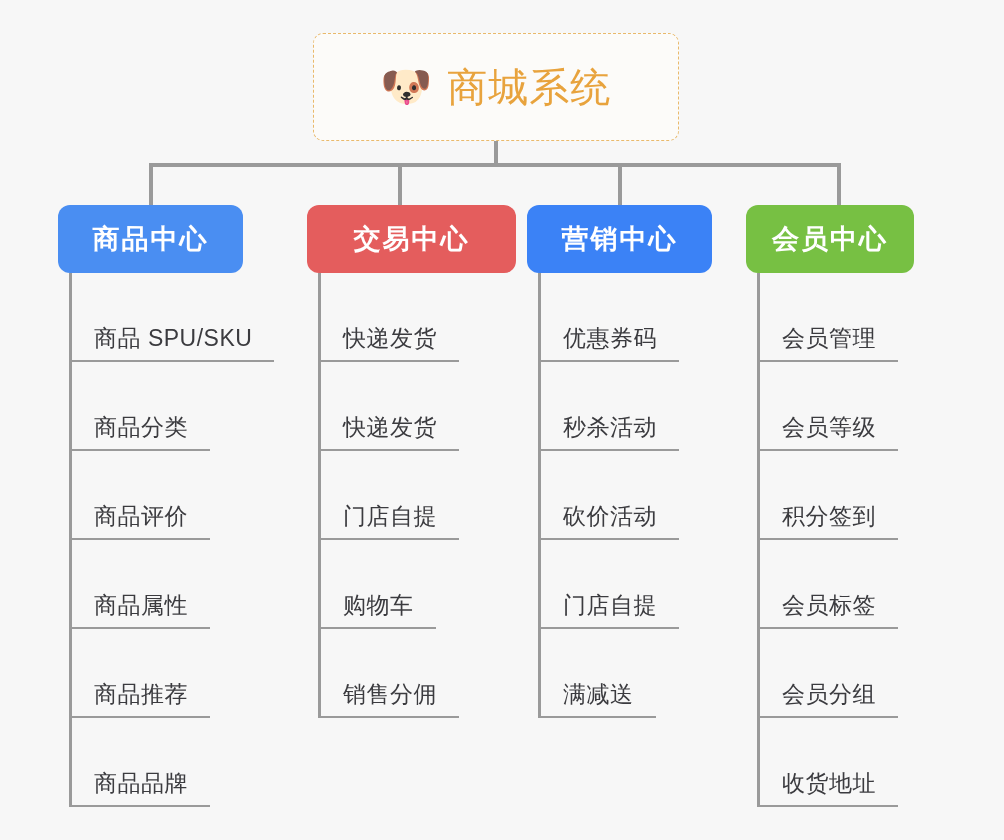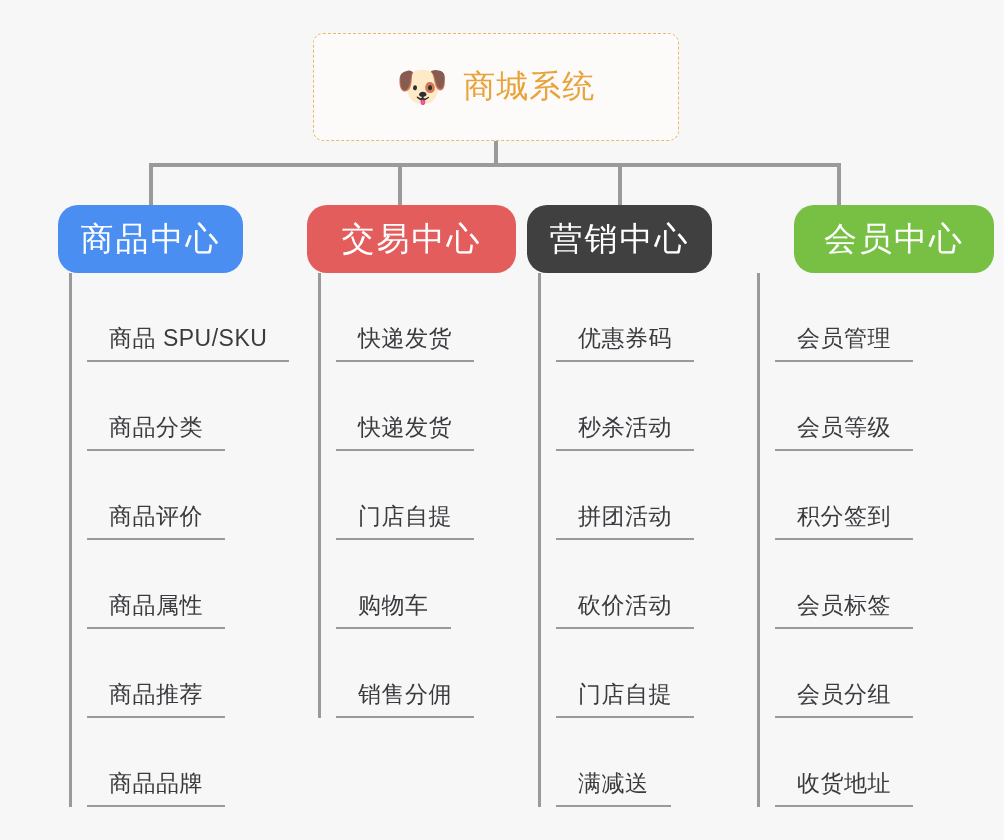"商城系统" .root-title { font-size: 32px -> 40px }
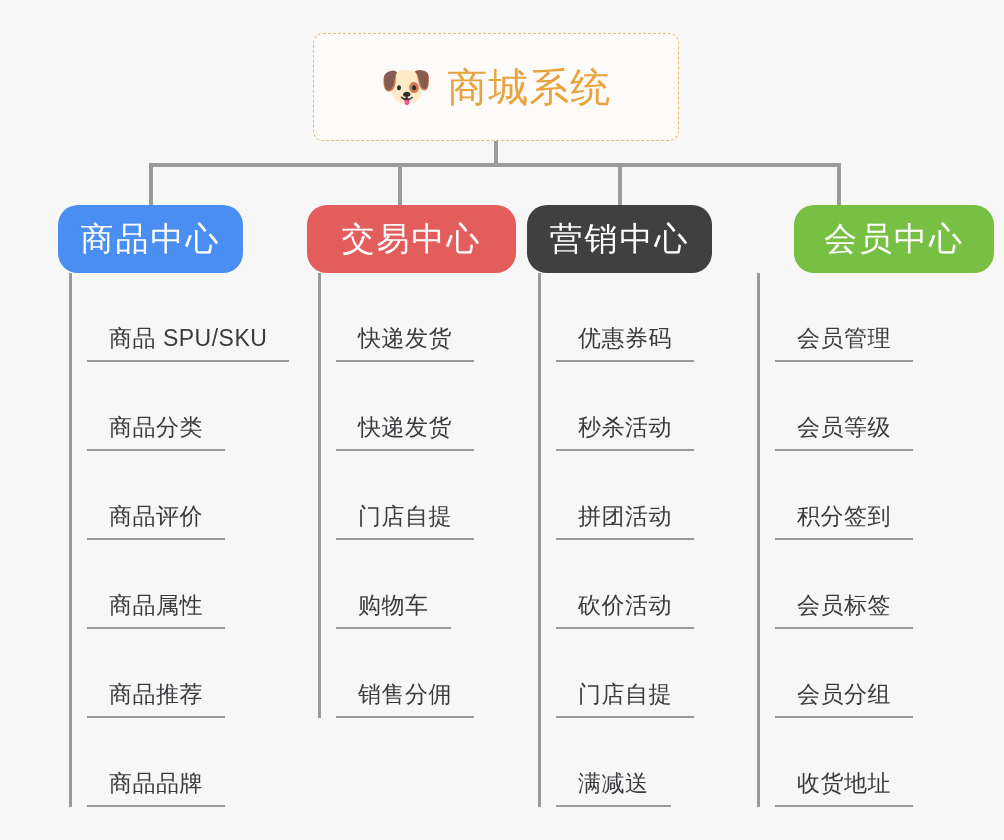"商品中心" .col-header { border-radius: 20px -> 12px; font-size: 33px -> 27px; font-weight: none -> bold }
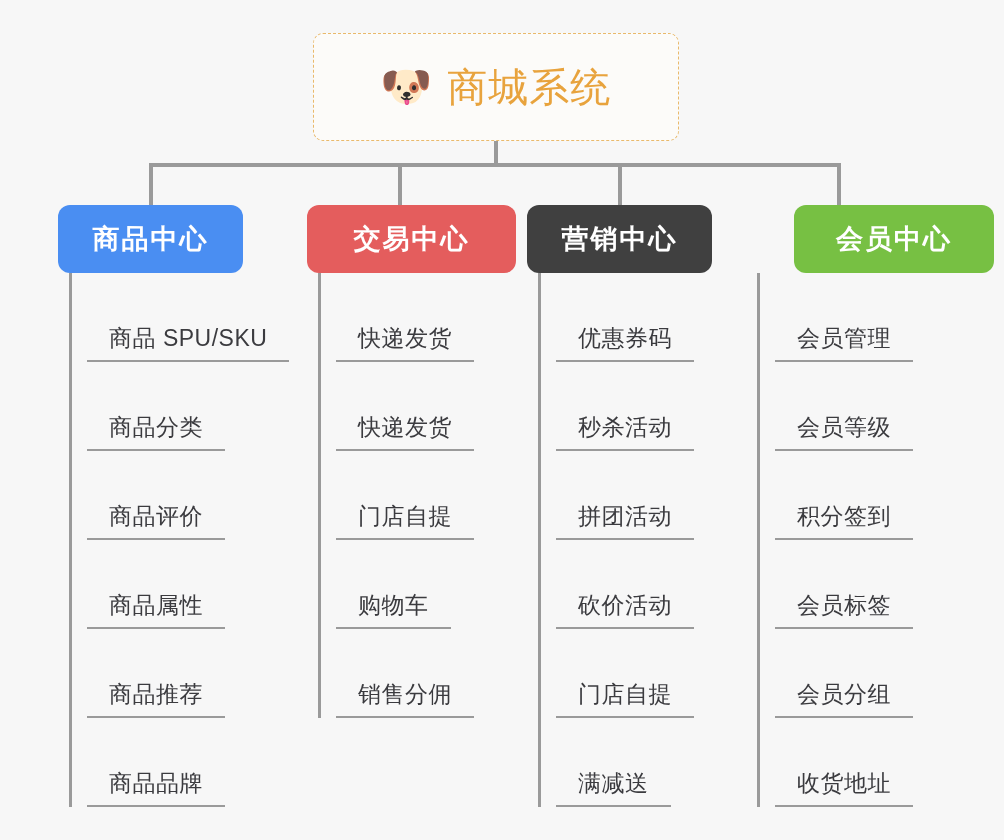"营销中心" div.col-header { background: #404040 -> #3b82f6 }
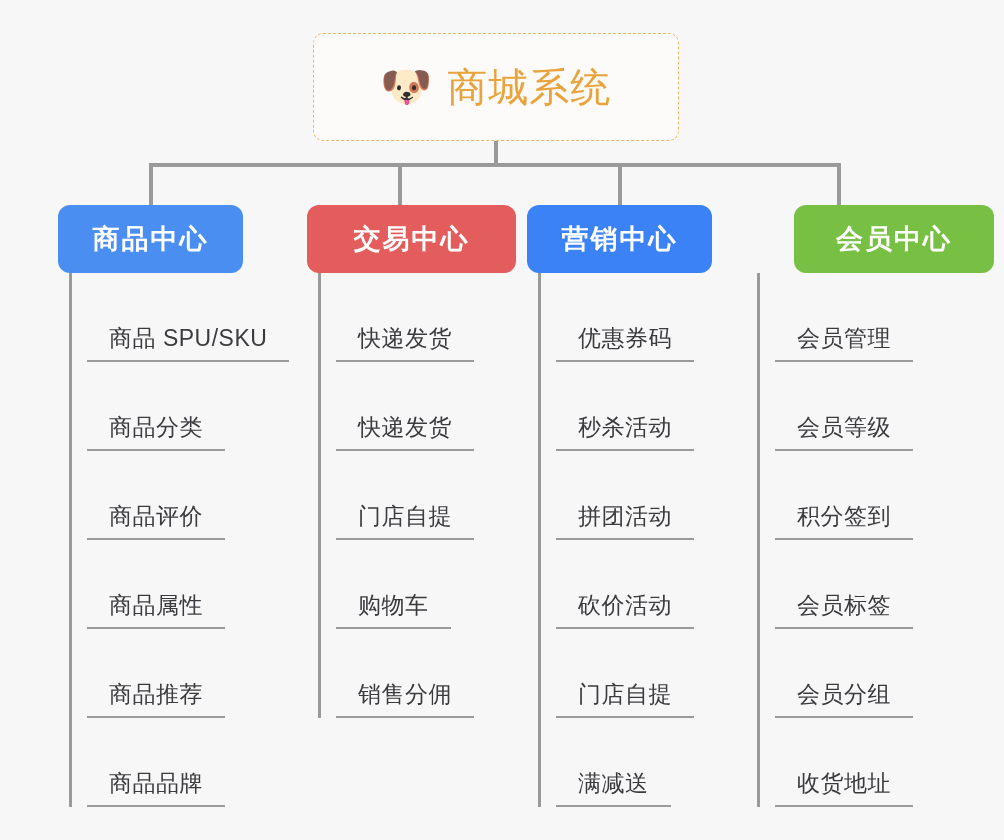"会员中心" div.col-header { margin-left: 48px -> none; width: 200px -> 168px }
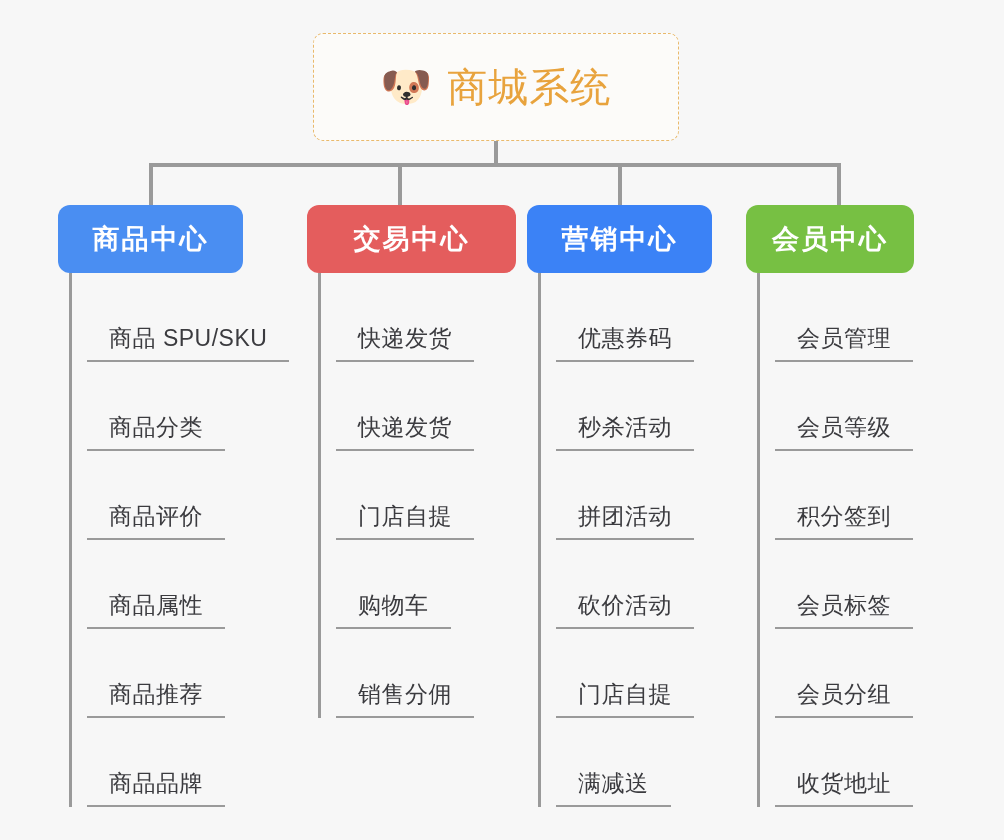"商品 SPU/SKU" .leaf-list { padding-left: 15px -> 0 }
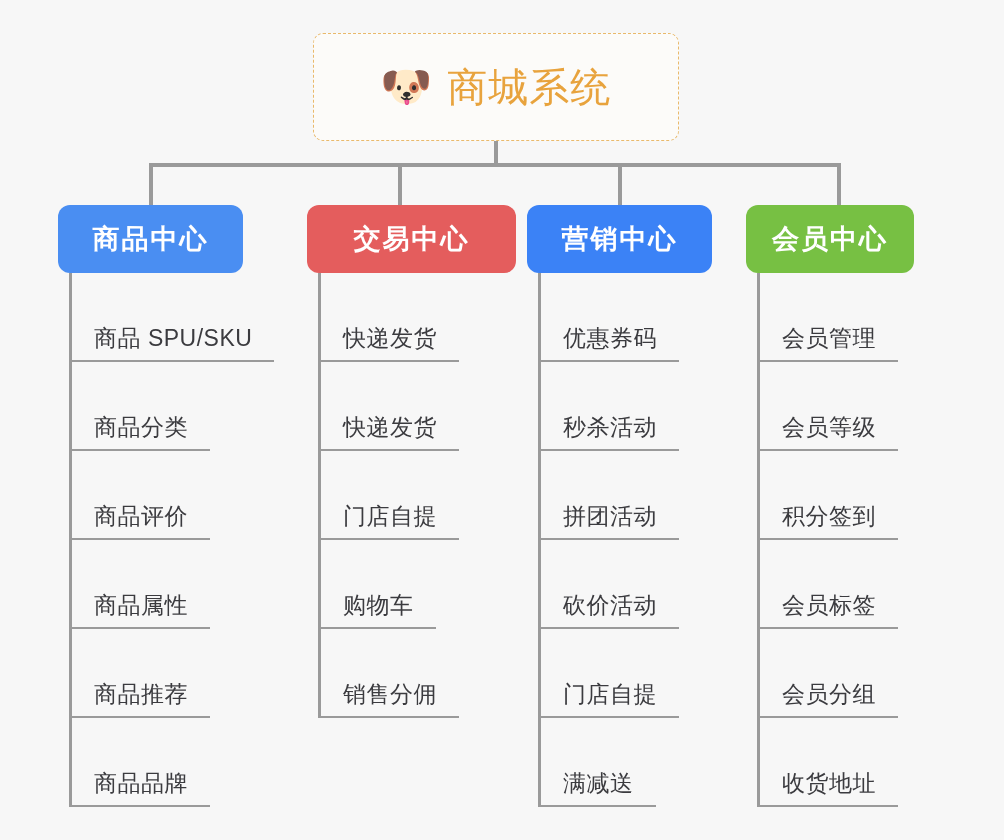"拼团活动" div.leaf { html: <div> <span>拼团活动</span> </div> -> none }
